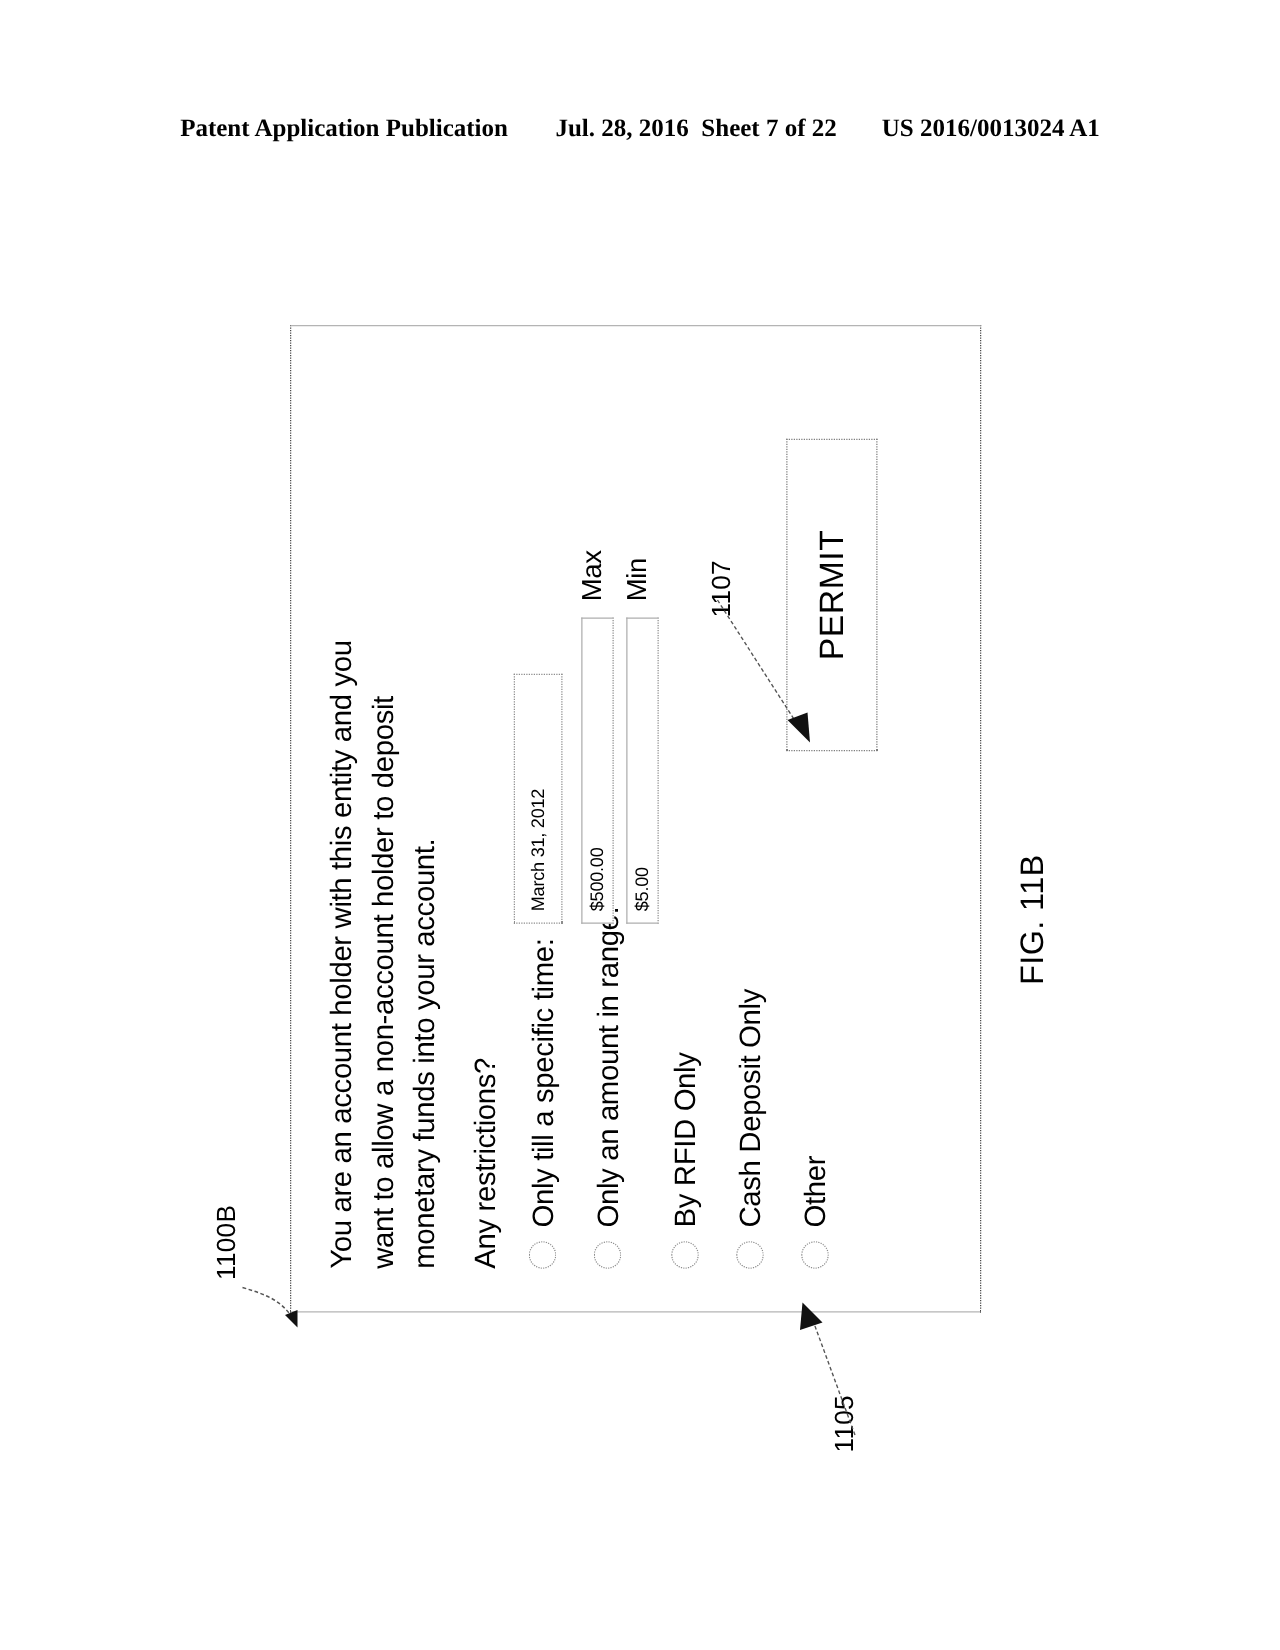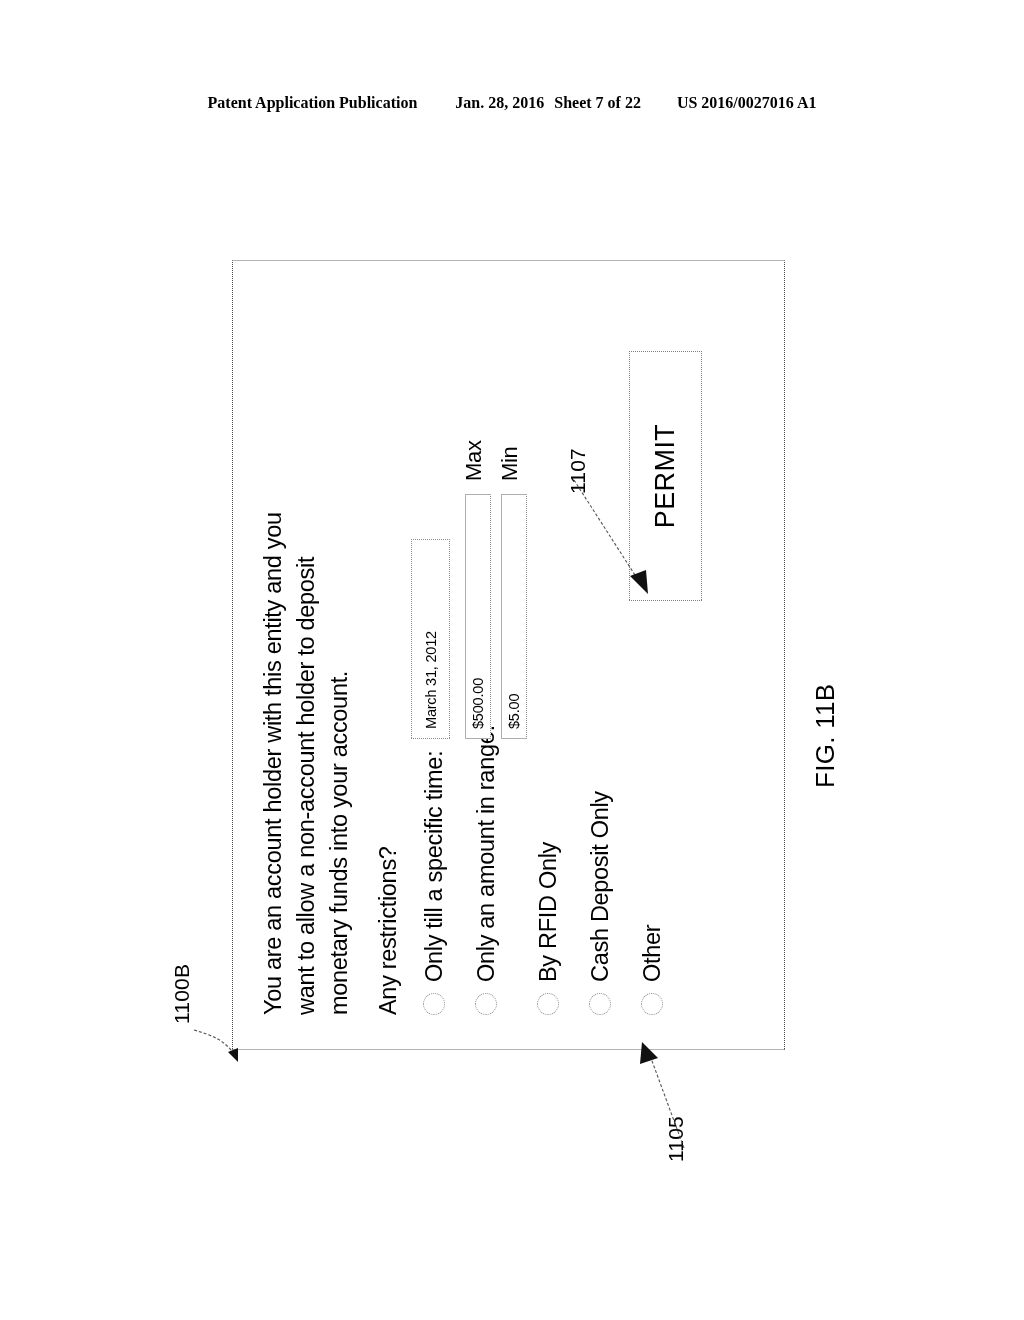"Patent Application Publication" .page-header { font-size: 16px -> 20px }
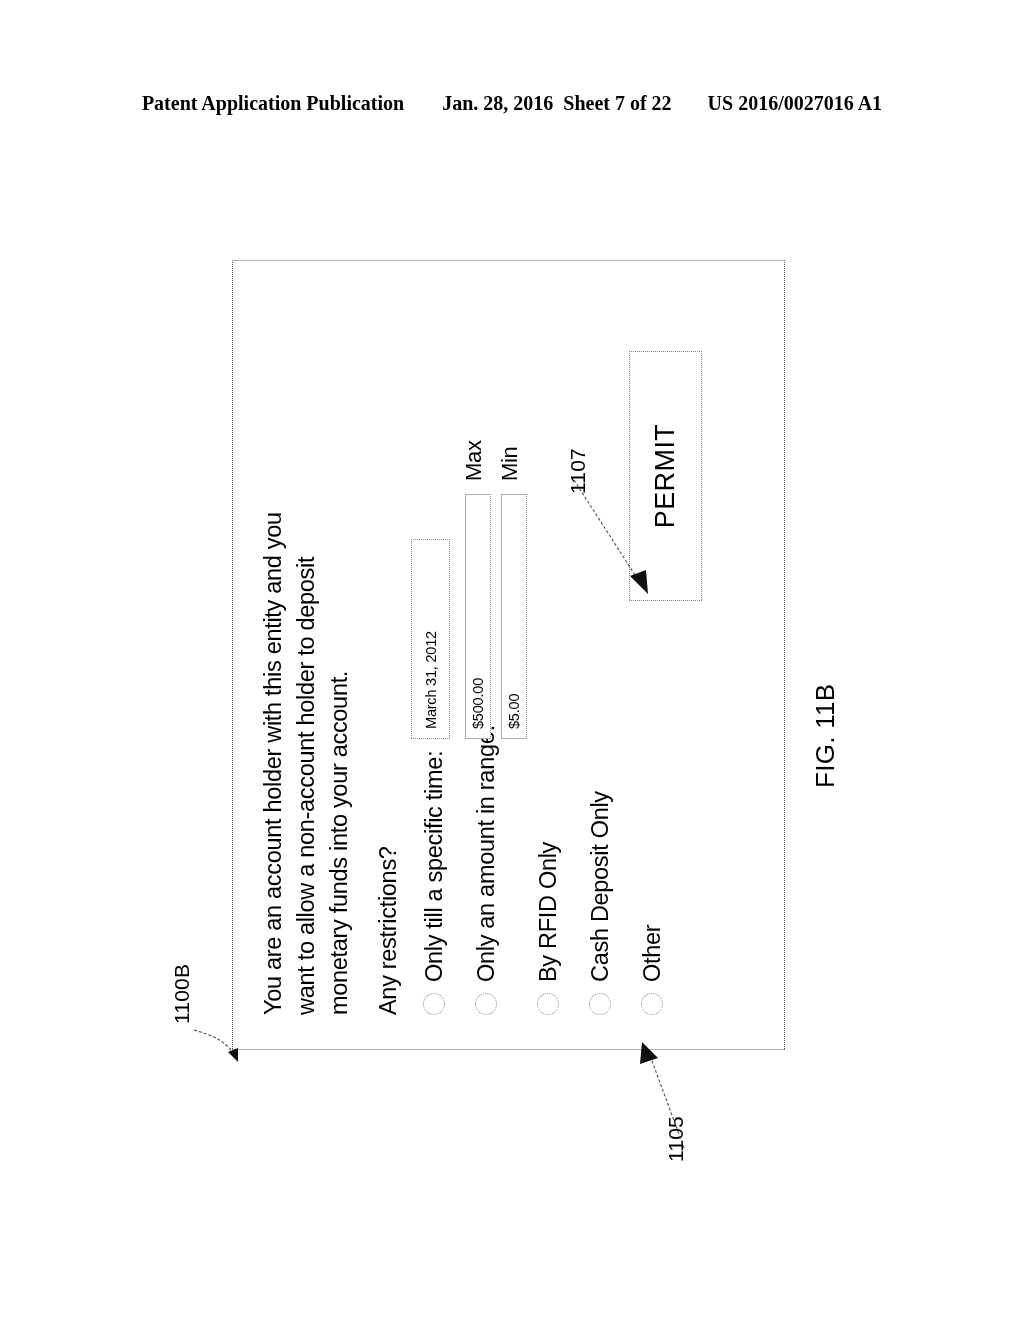"Jan. 28, 2016" span.seg { text: Jan -> Jul }
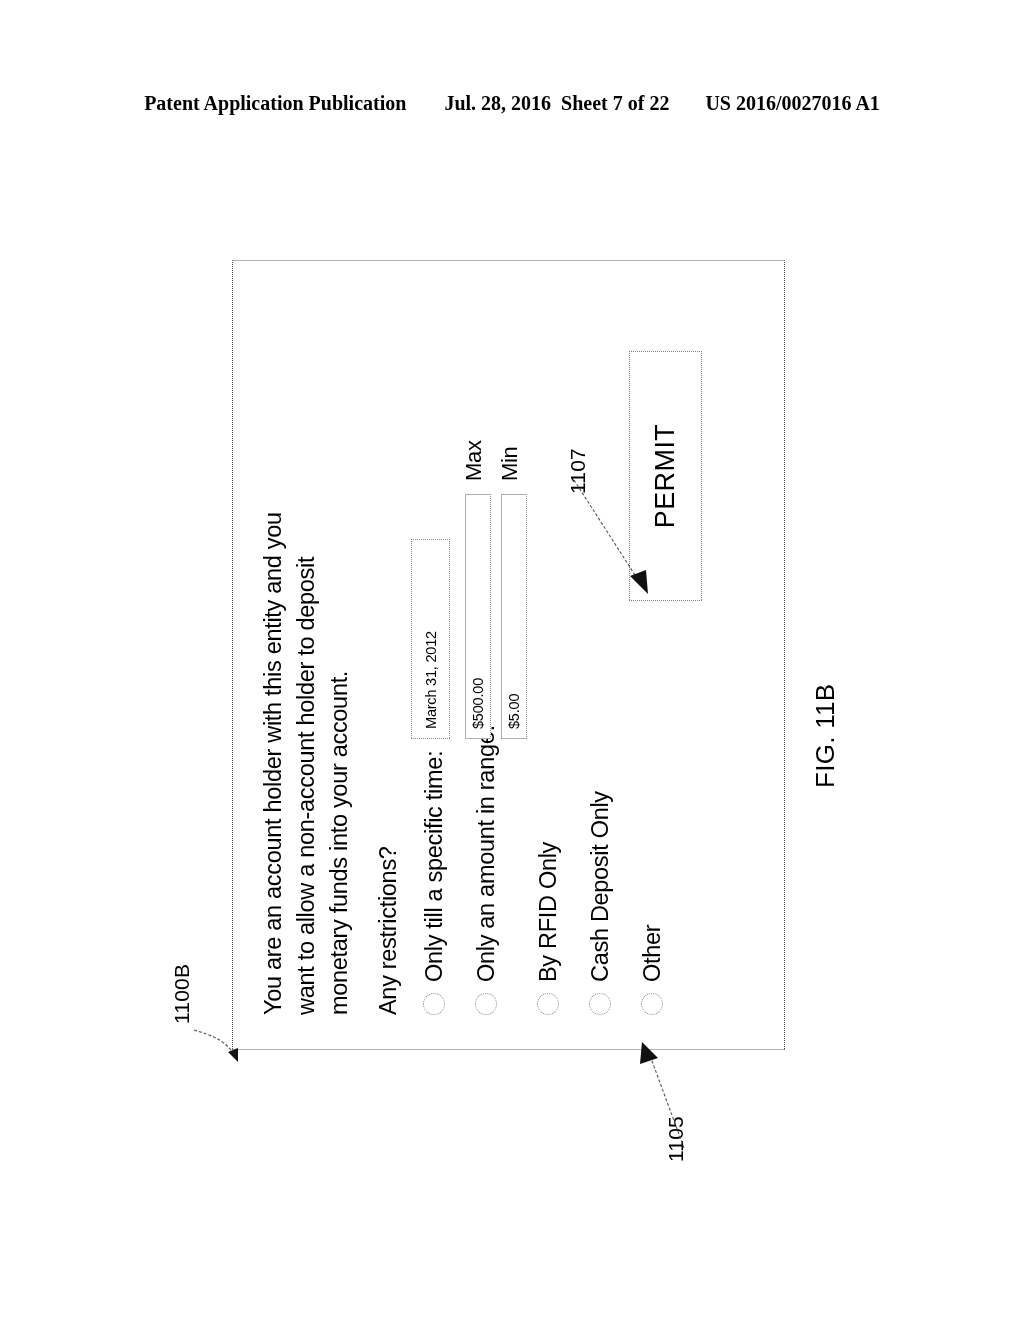"US 2016/0027016 A1" span.seg { text: 2016/0027016 -> 2016/0013024 }
